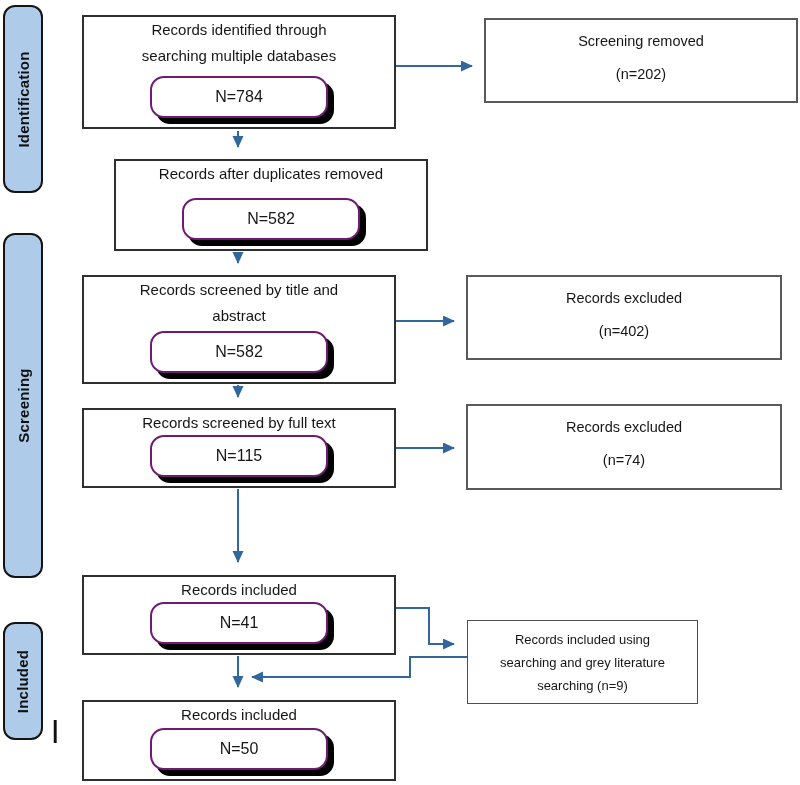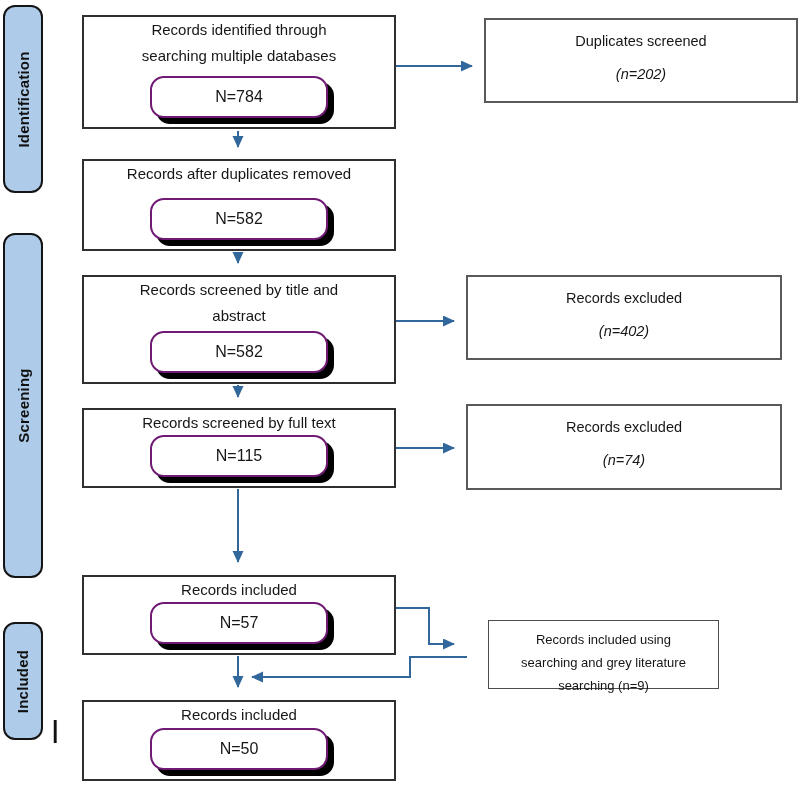"Duplicates screened" div.l1 { text: Duplicates screened -> Screening removed }
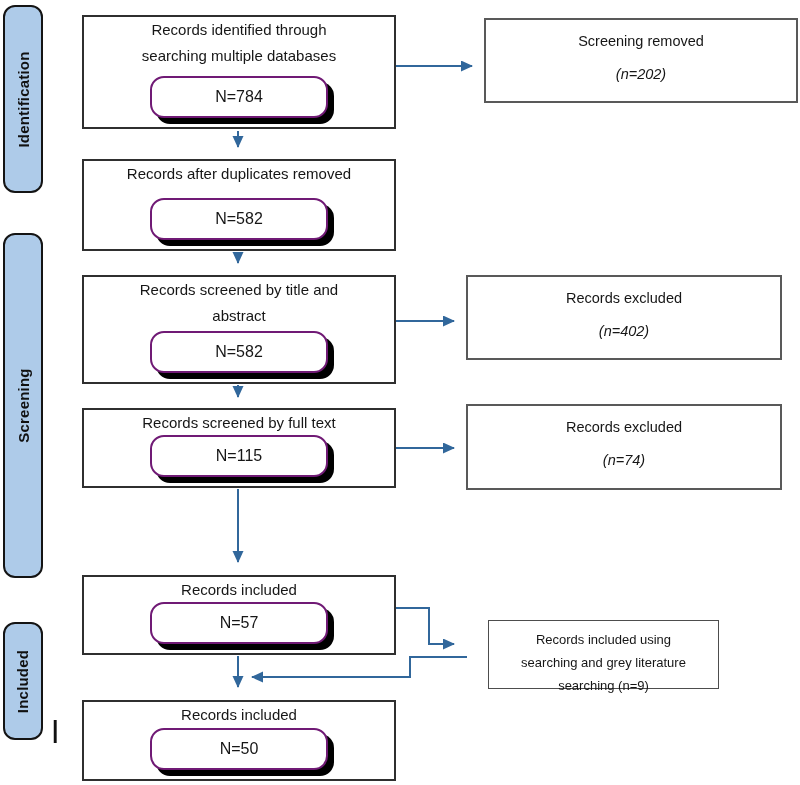"(n=202)" .sbox .l2 { font-style: italic -> none }
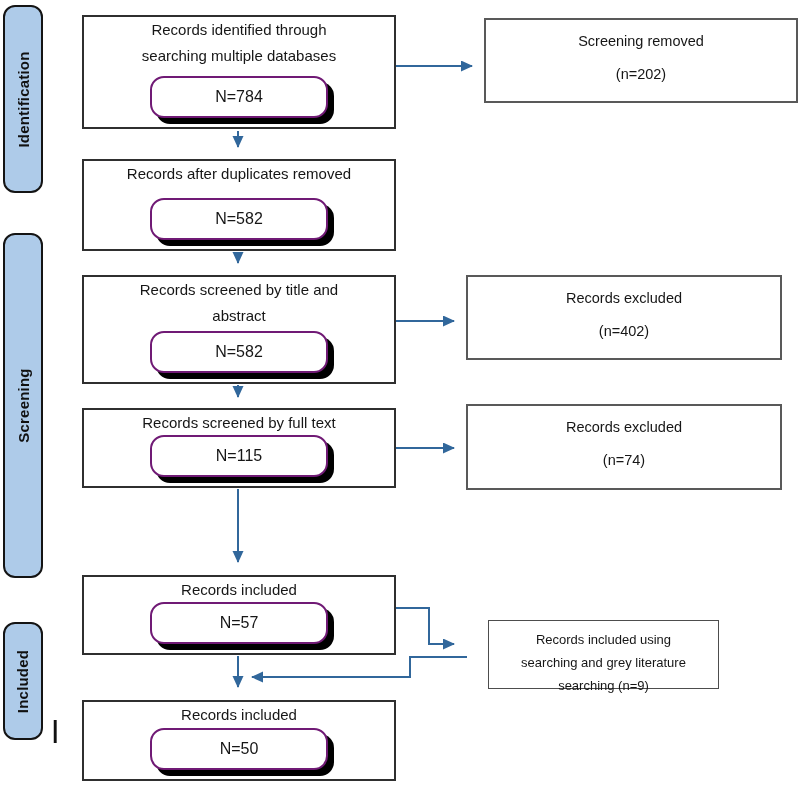"Records after duplicates removed" div.mbox { margin-left: none -> 32px }
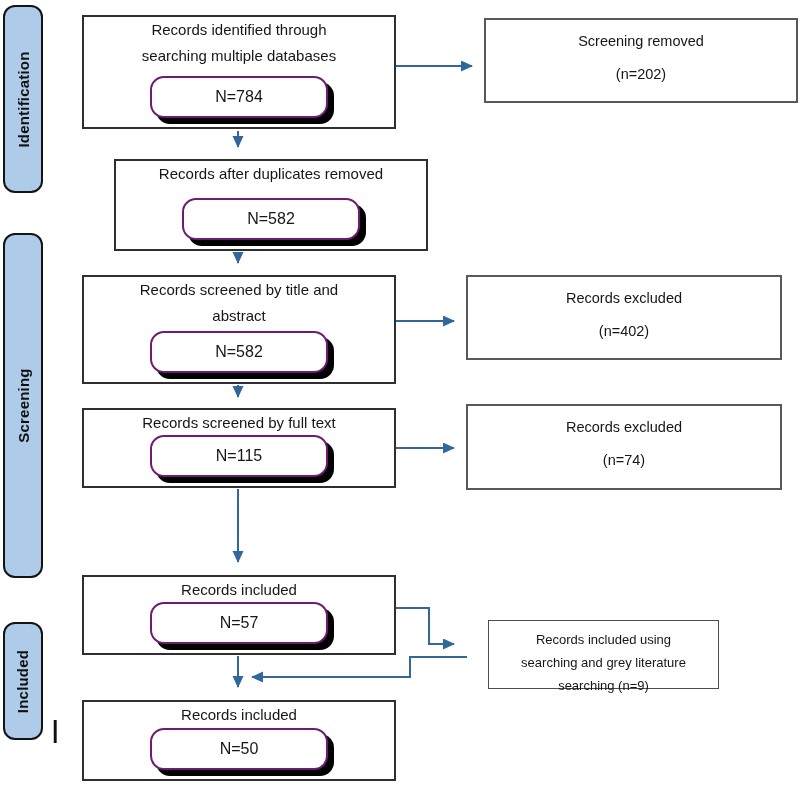"N=57" div.pill { text: 57 -> 41 }
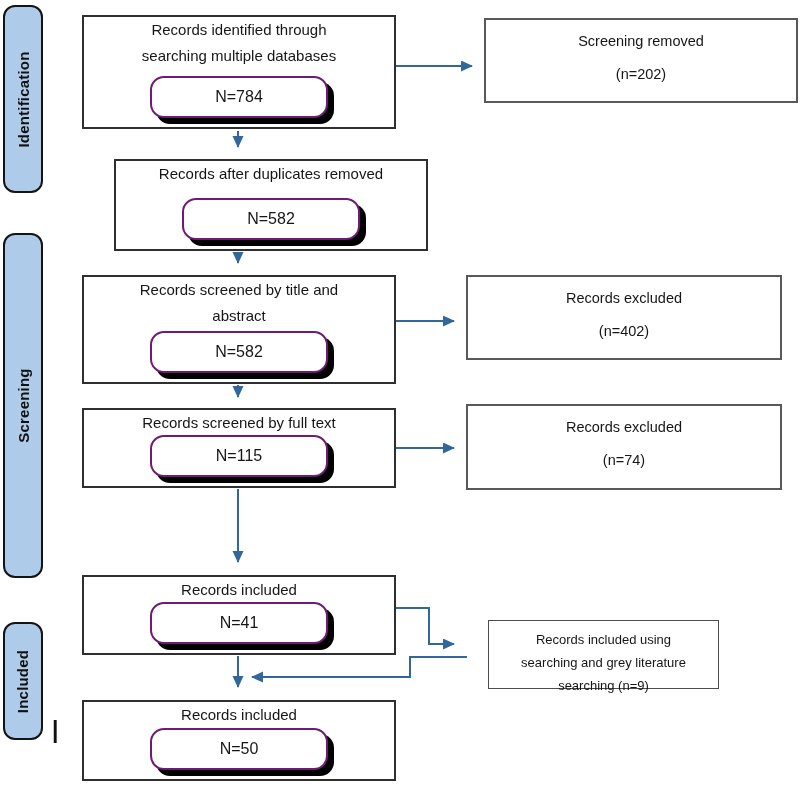"Records included using" div.snowball { height: 69px -> 84px; left: 488px -> 467px }
